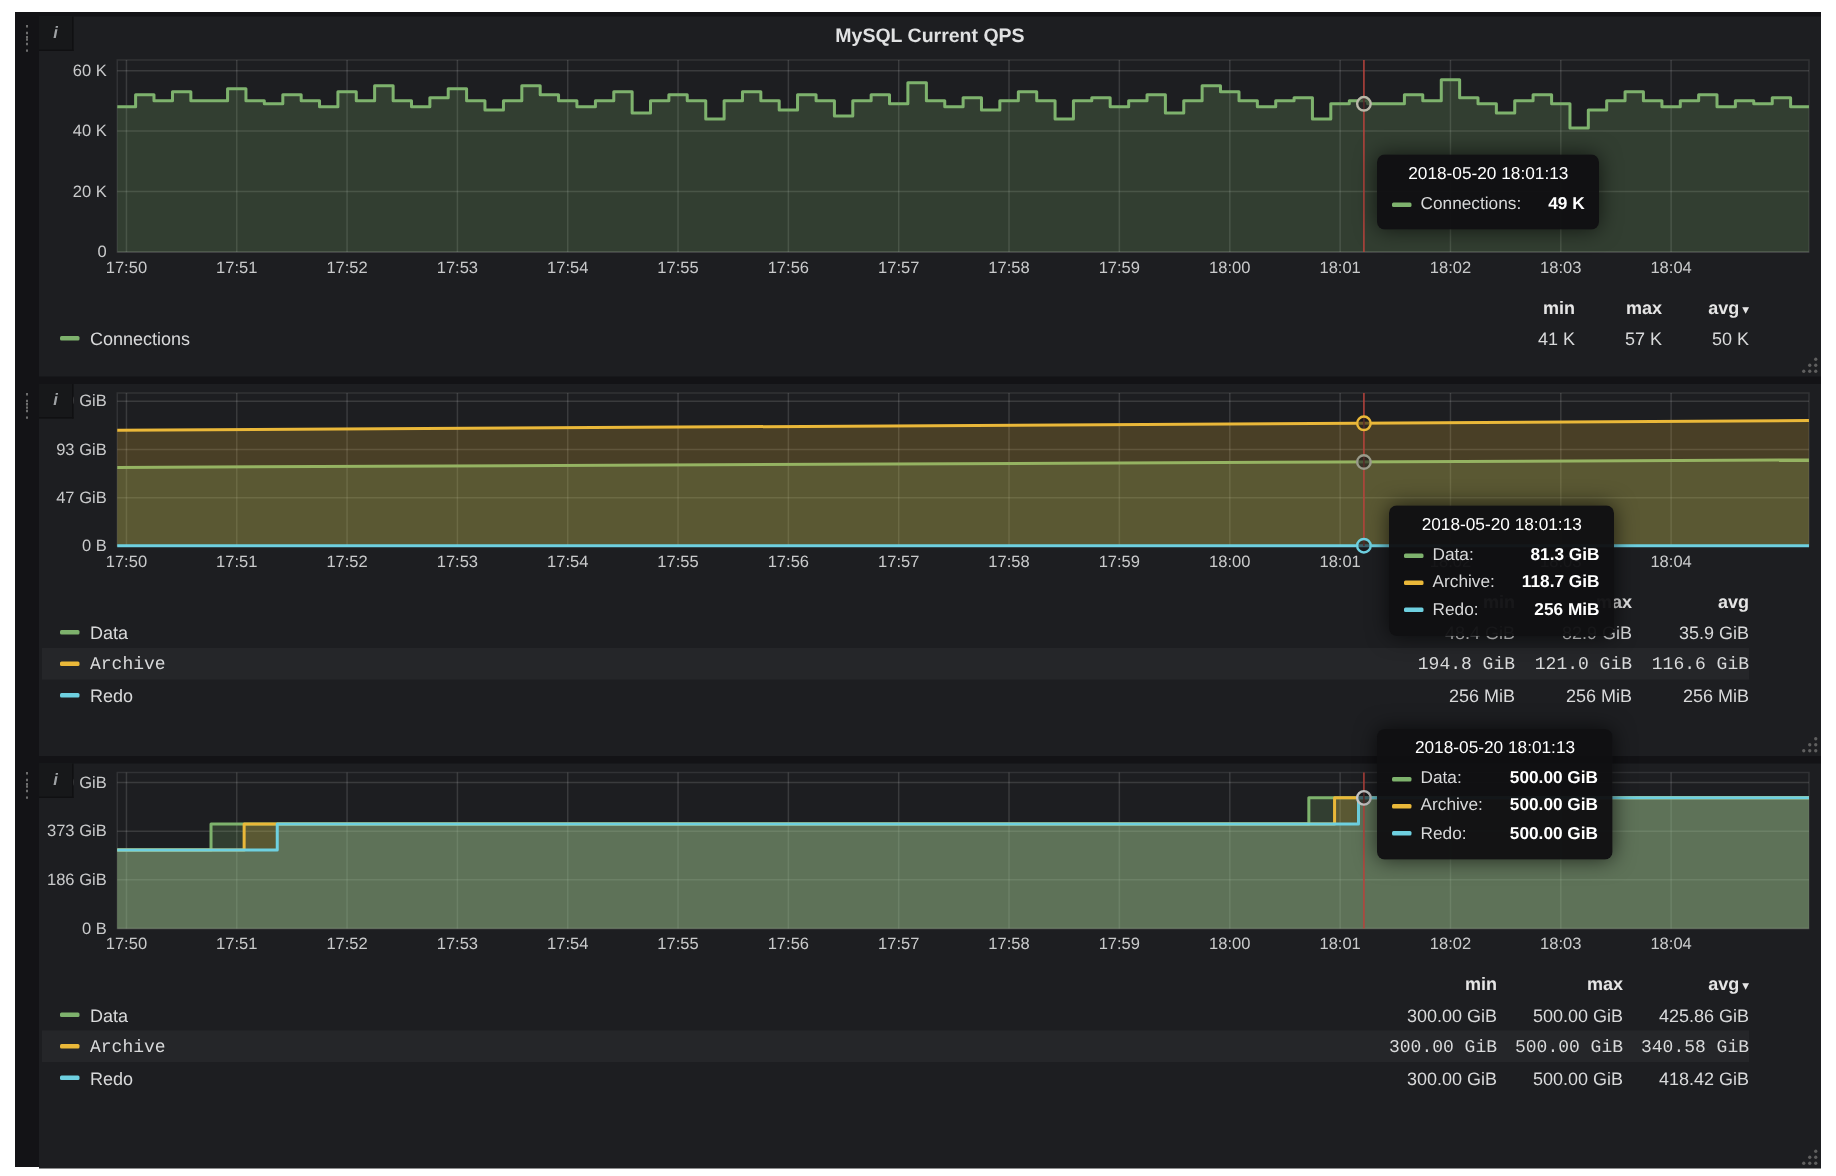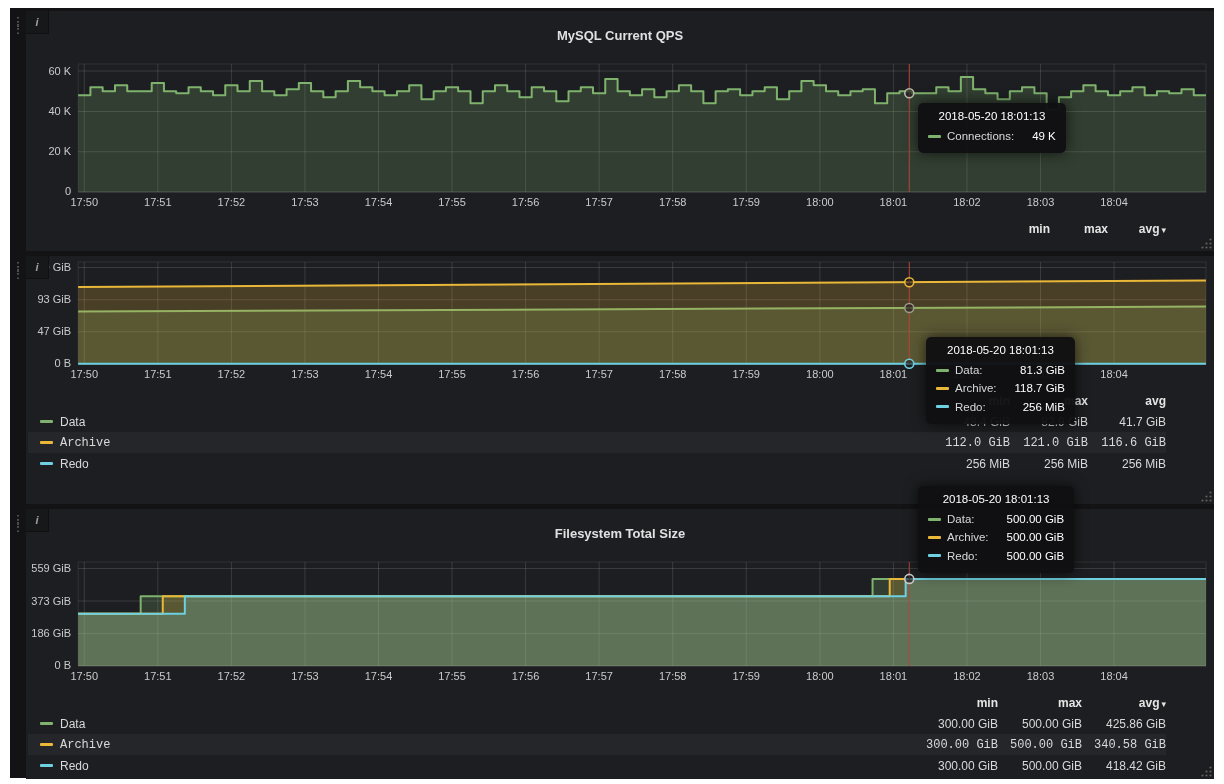"MySQL Current QPS" .panel-title { margin: 12px -> 0 }
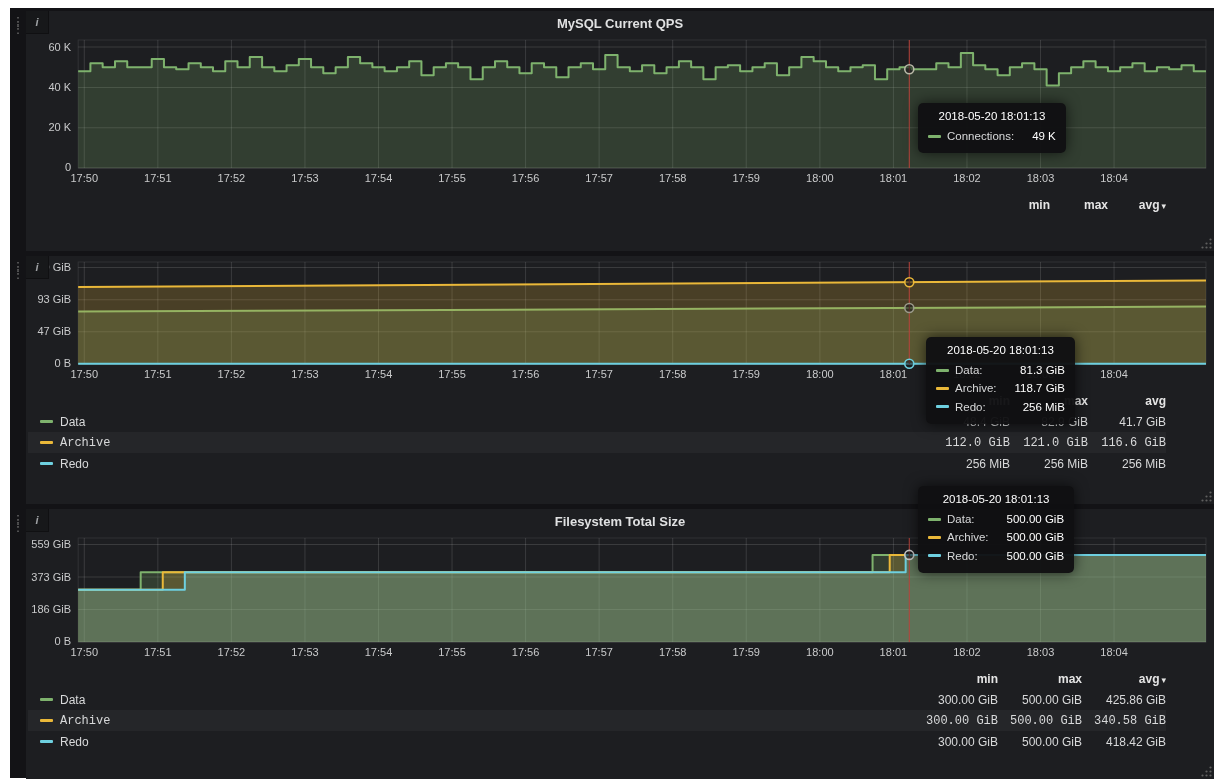"49 K" .tt-val { font-weight: normal -> bold }
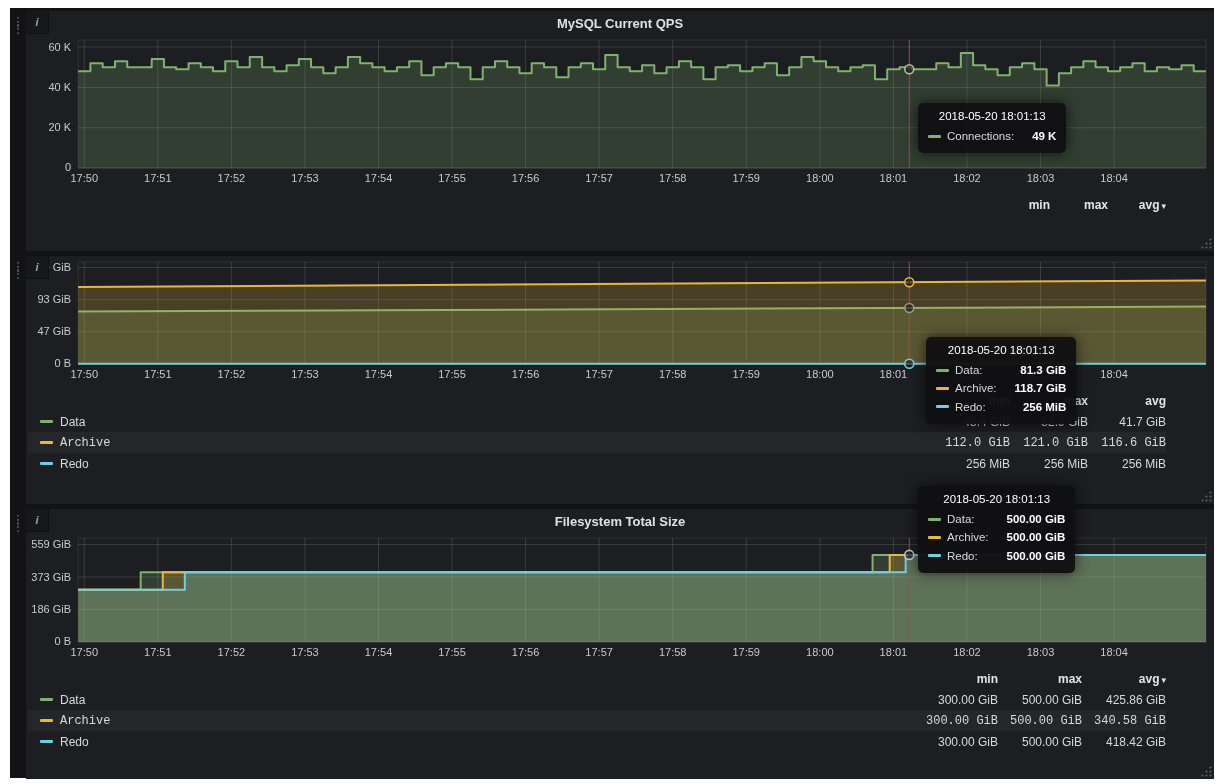"Connections" div.legend-row { html: none -> <div> <div> <span></span> <span>Connections</span> </div> <div>41 K</div> <div>57 K</div> <div>50 K</div> </div> }
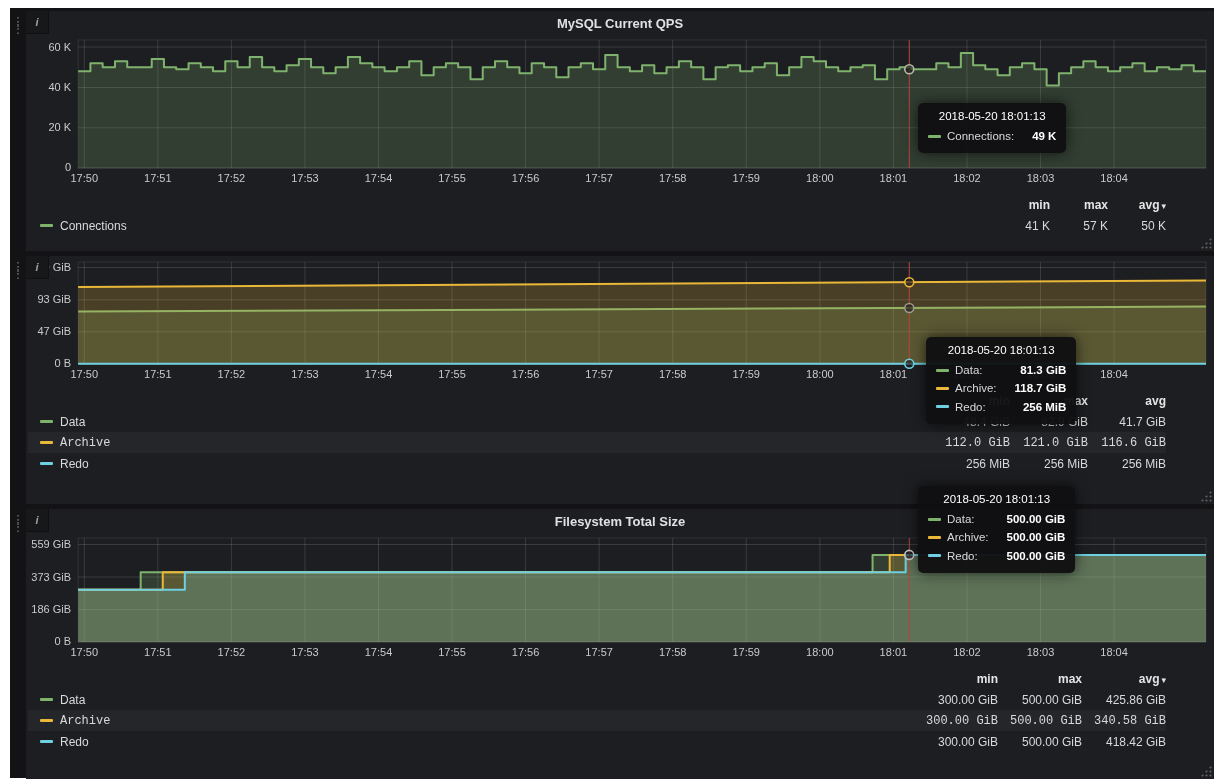"41.7 GiB" div.legend-col { text: 41.7 -> 35.9 }
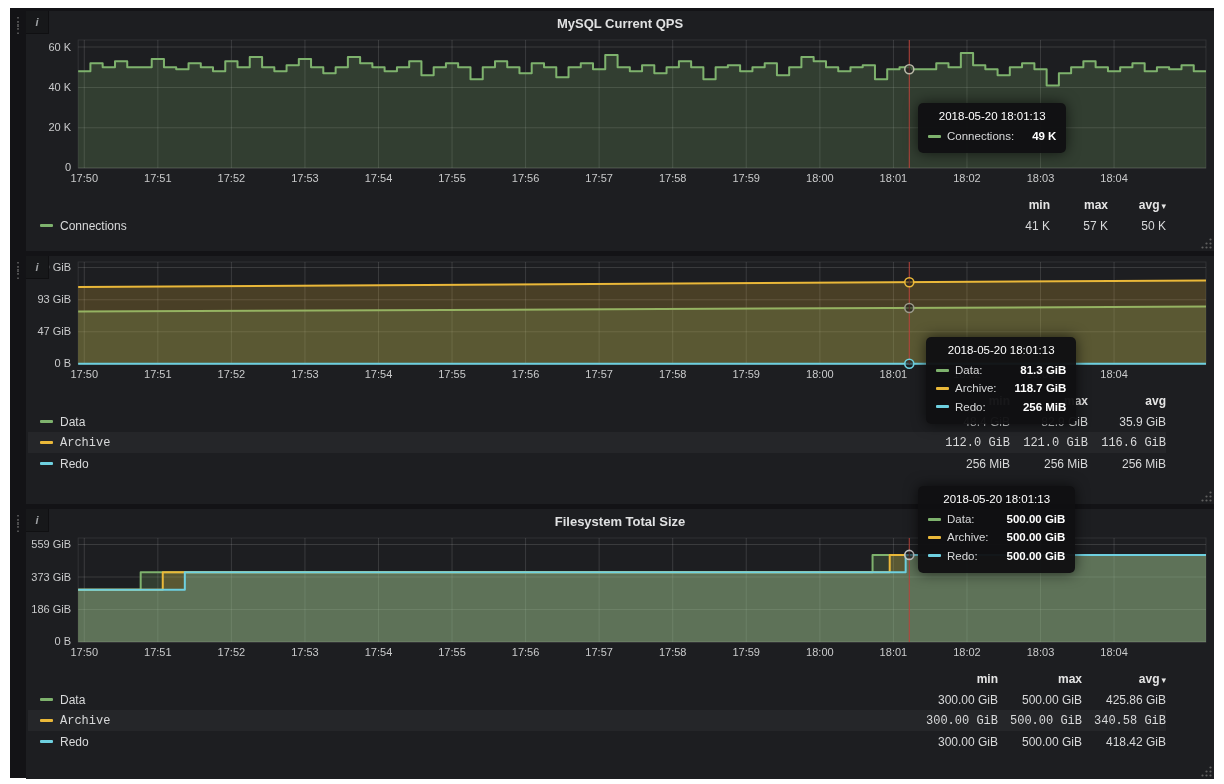"112.0 GiB" div.legend-col { text: 112.0 -> 194.8 }
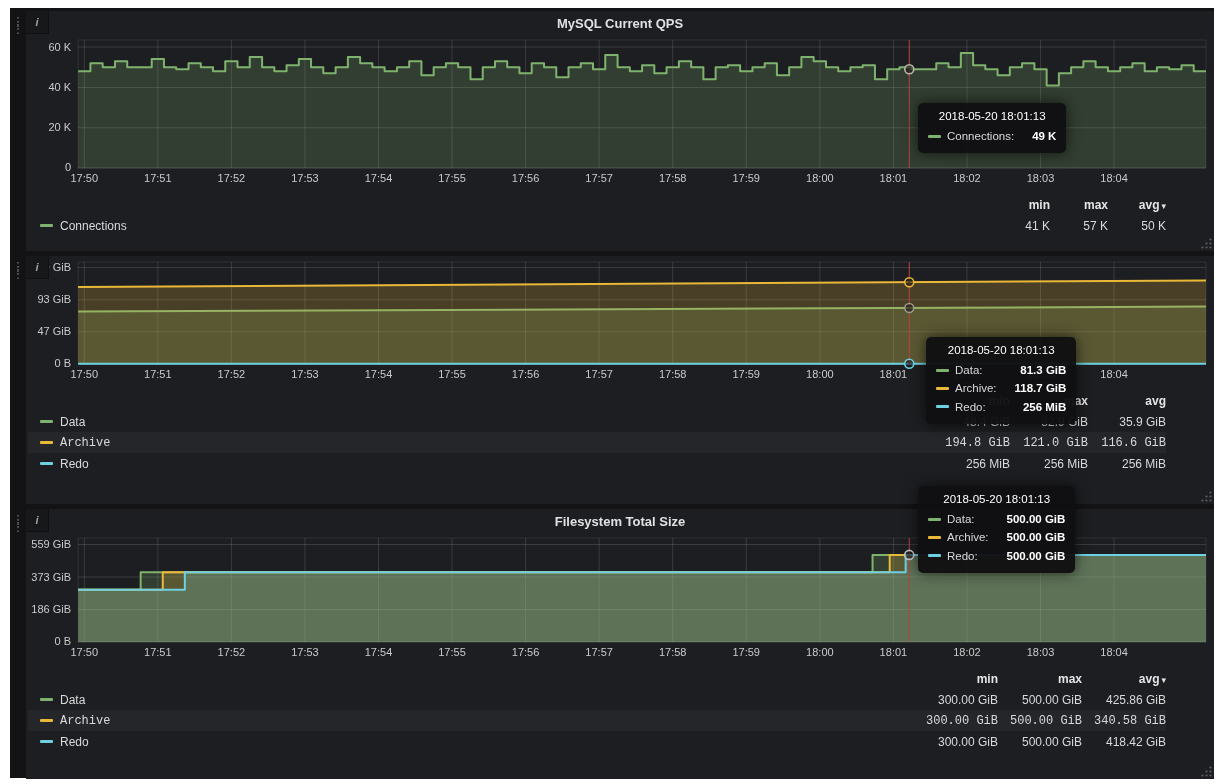"Filesystem Total Size" h2.panel-title { html: <h2>Filesystem Total Size</h2> -> none }
